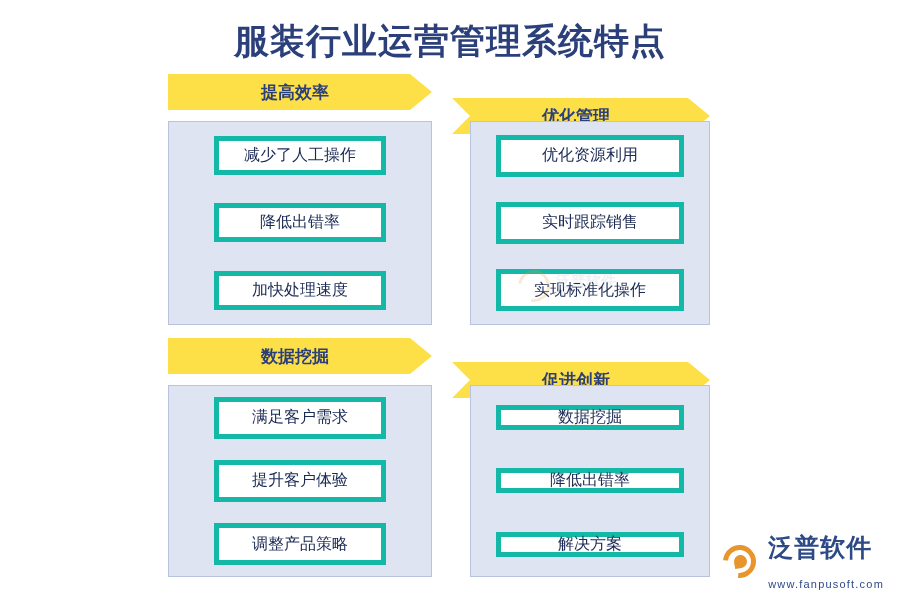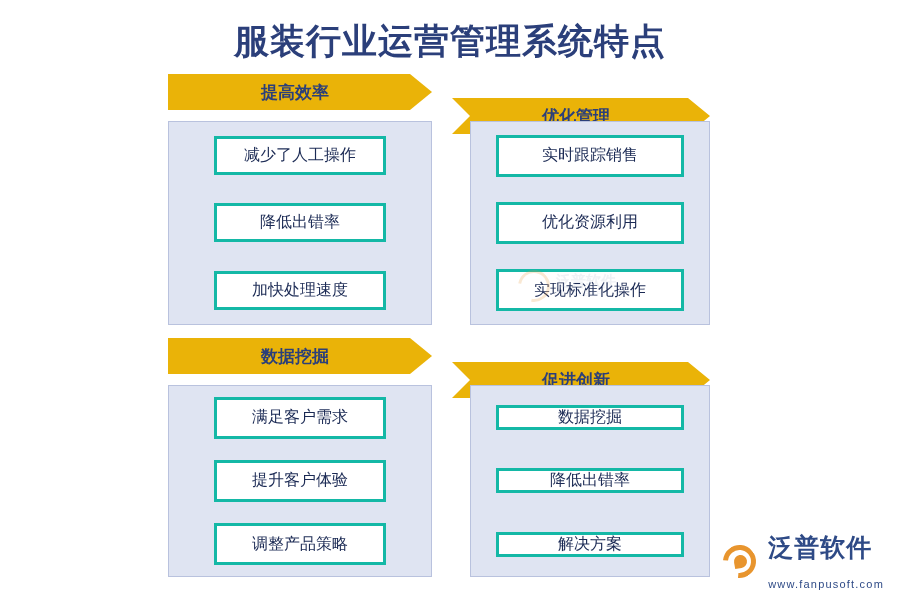"提高效率" .banner { background: #eab308 -> #fde047 }
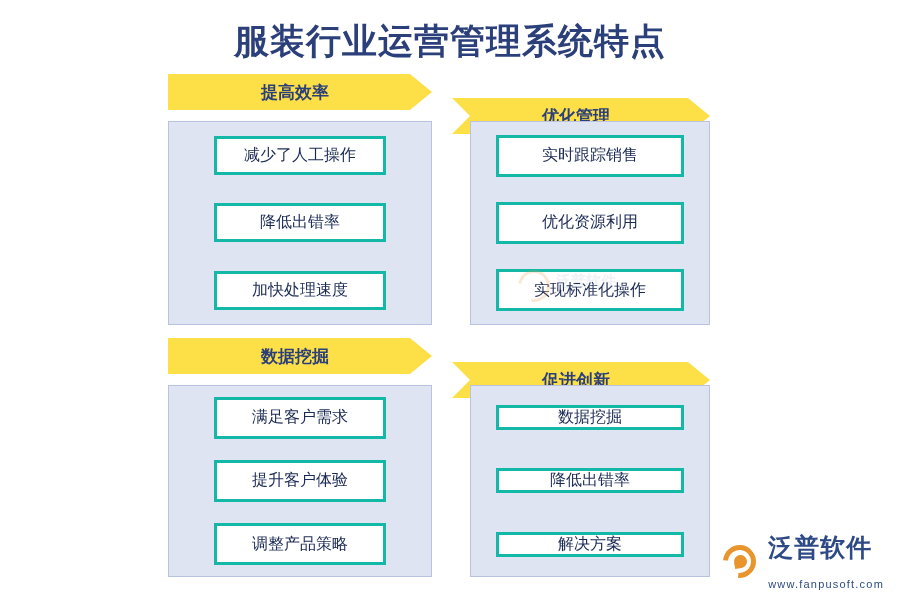"减少了人工操作" .item { border: 3px solid #14b8a6 -> 5px solid #14b8a6 }
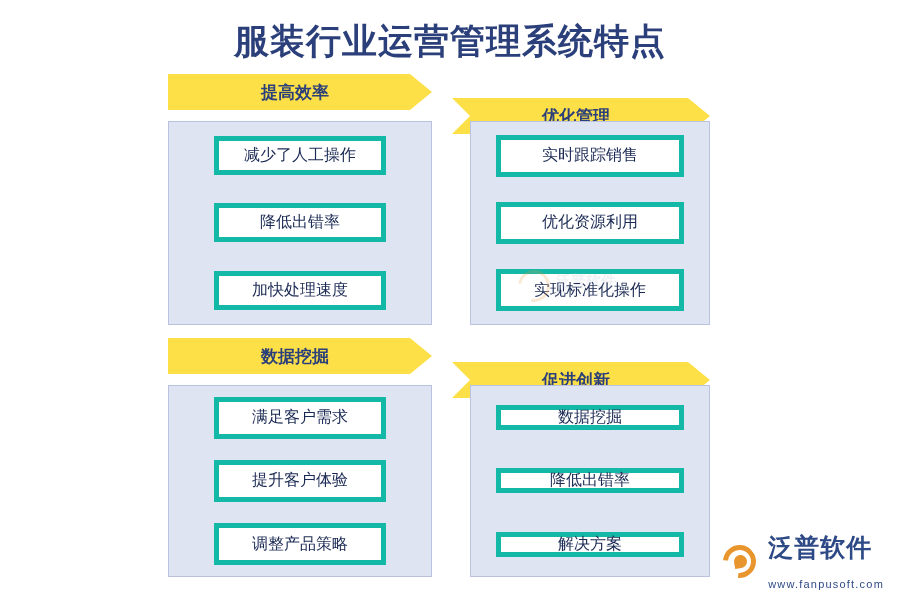"实时跟踪销售" div.item { order: before "优化资源利用" -> after "优化资源利用" }
